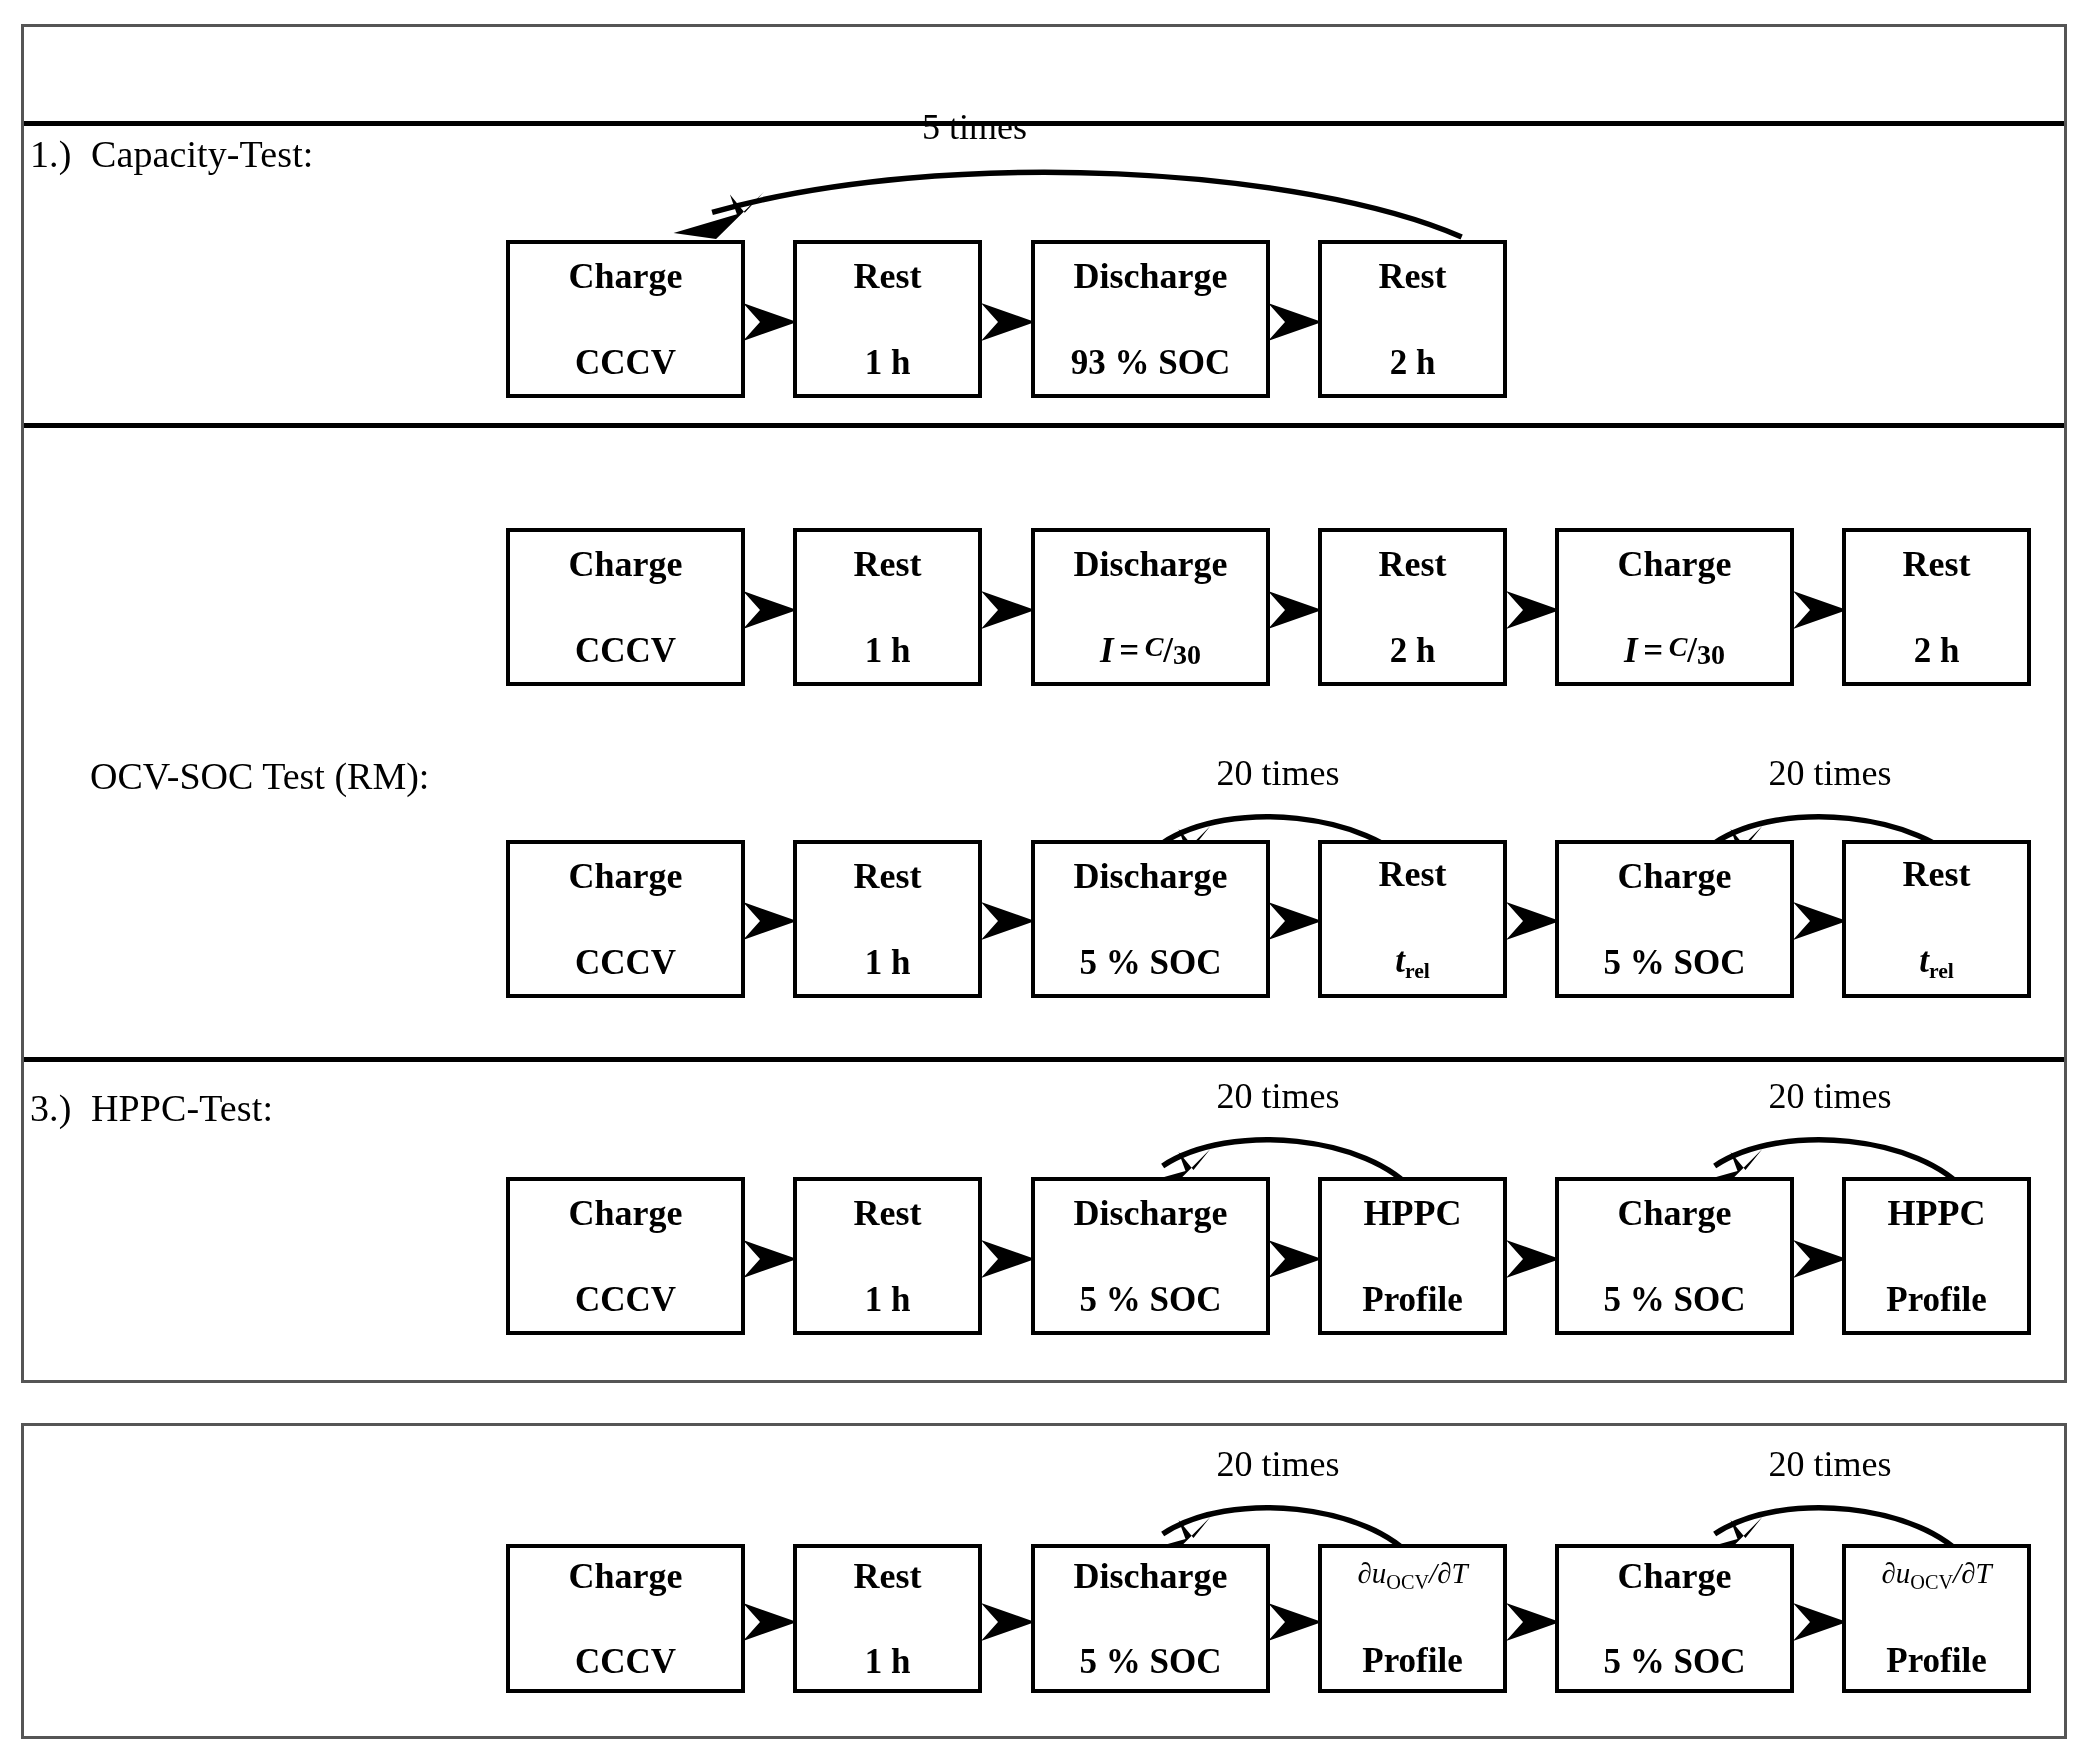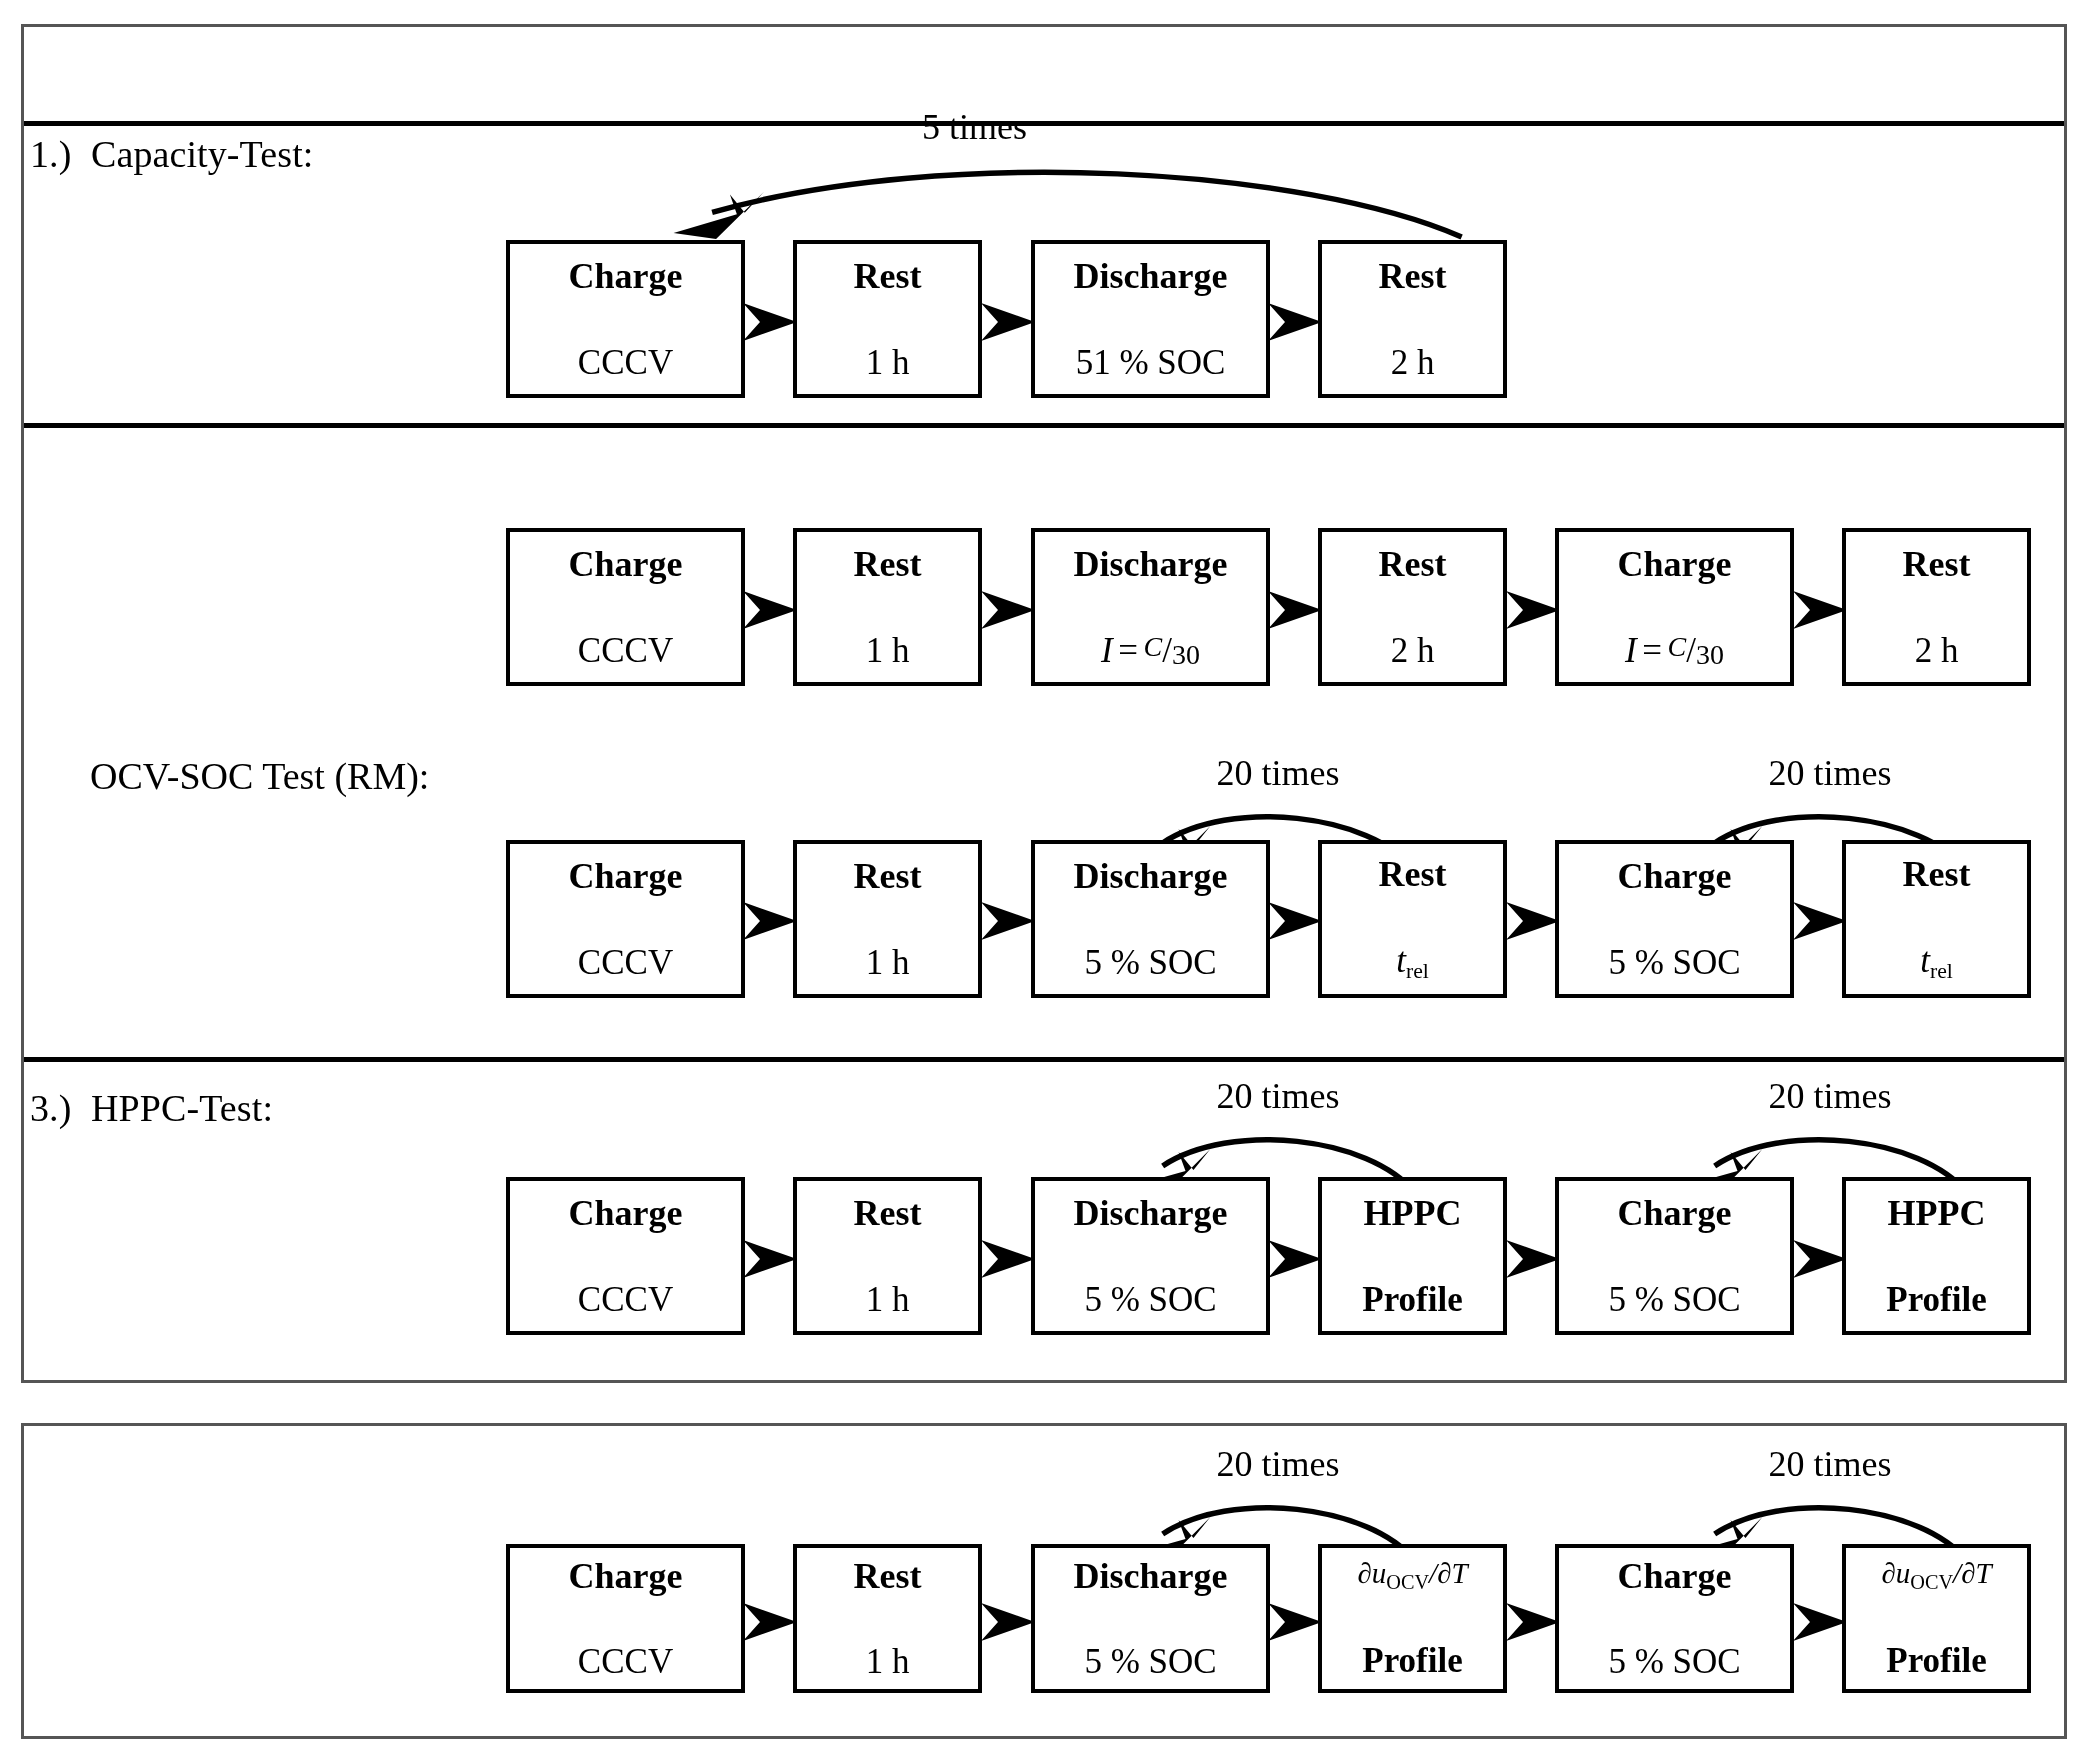"CCCV" .pbox .l2 { font-weight: none -> bold }
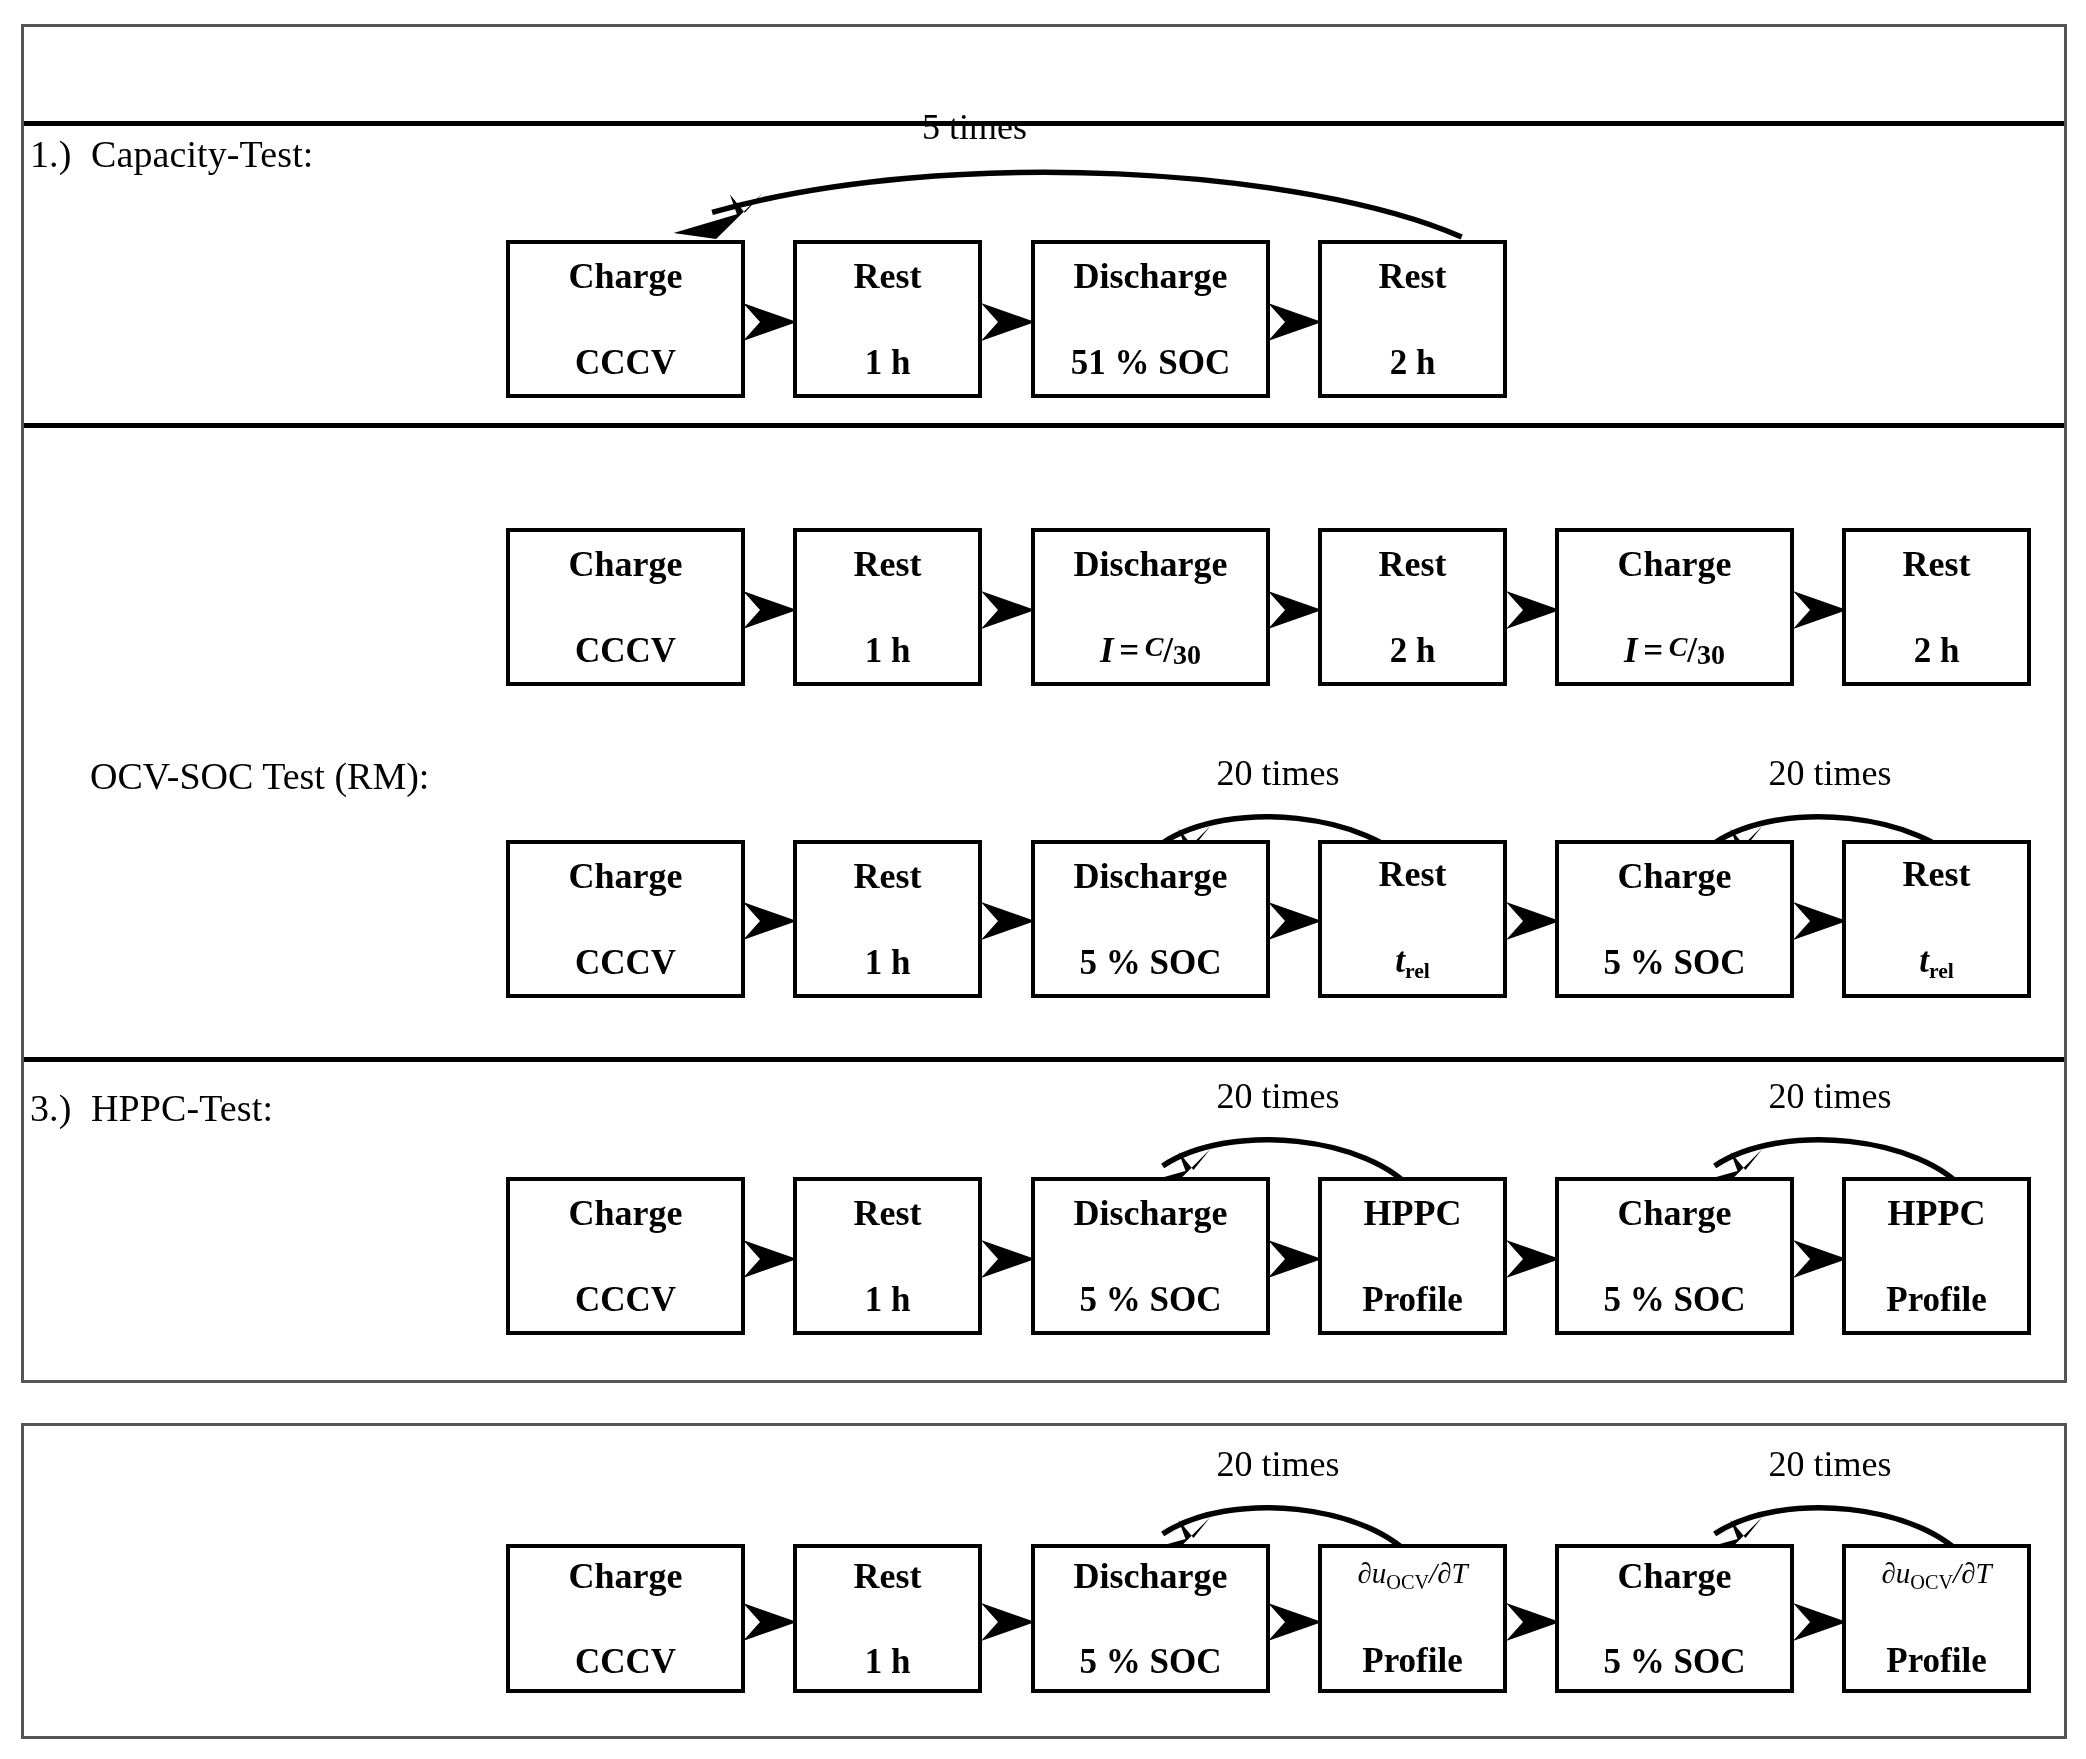"51 % SOC" div.l2 { text: 51 -> 93 }
